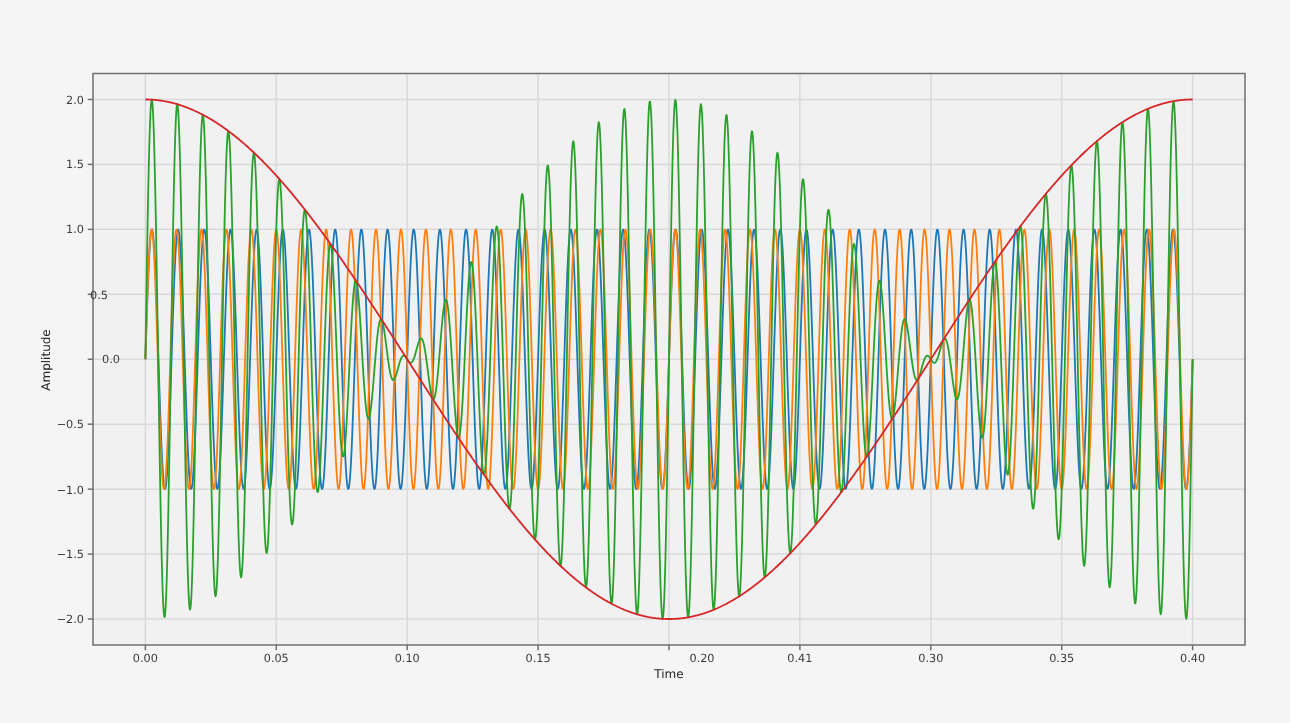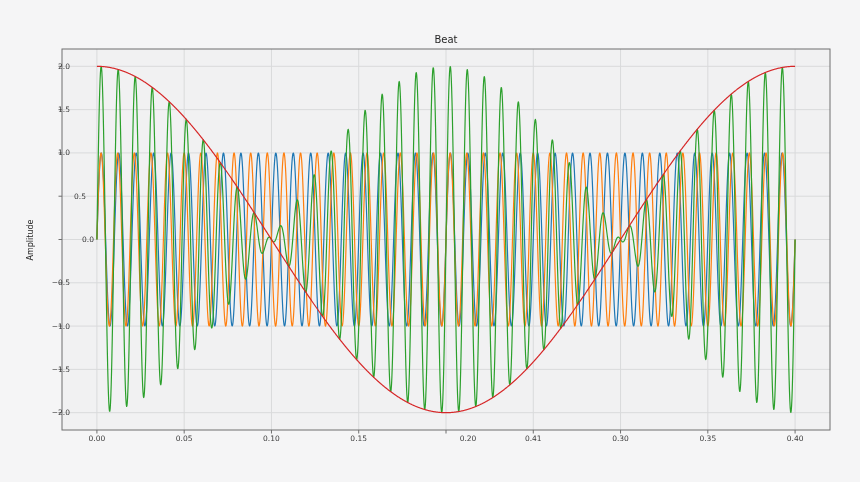"Beat" div.title { html: <div>Beat</div> -> none }
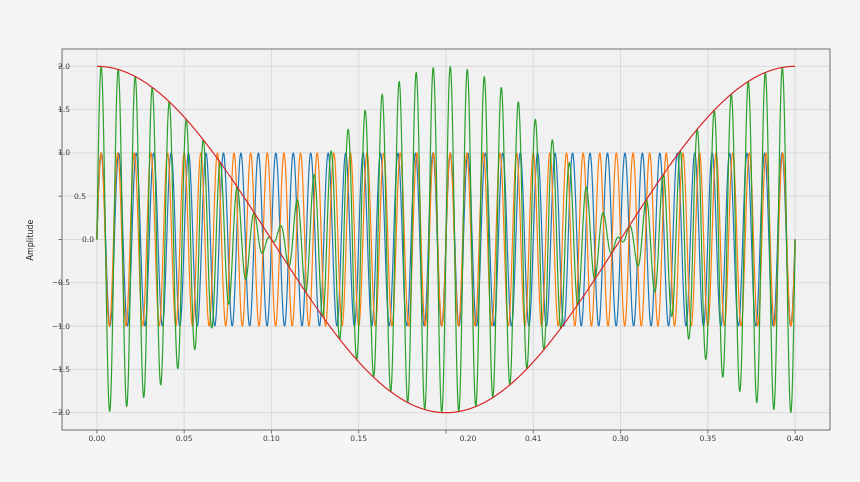"2.0" .ytick-label { width: 70px -> 56px }
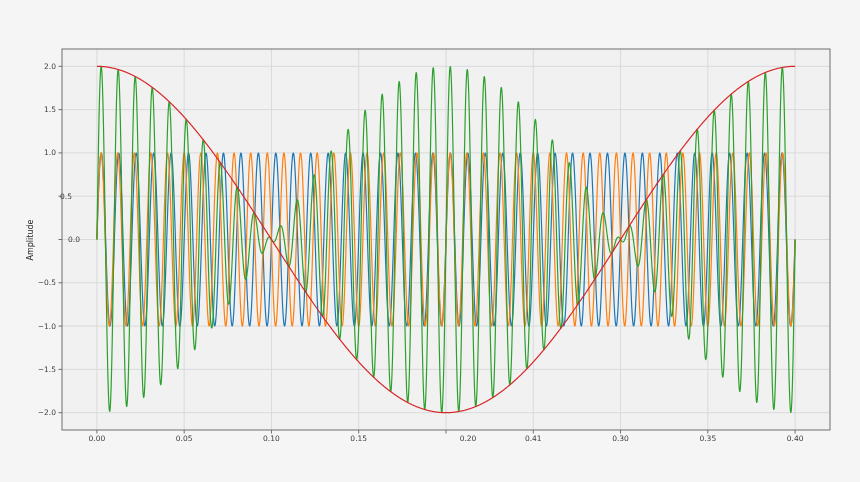"Time" div.xlabel { html: none -> <div>Time</div> }
